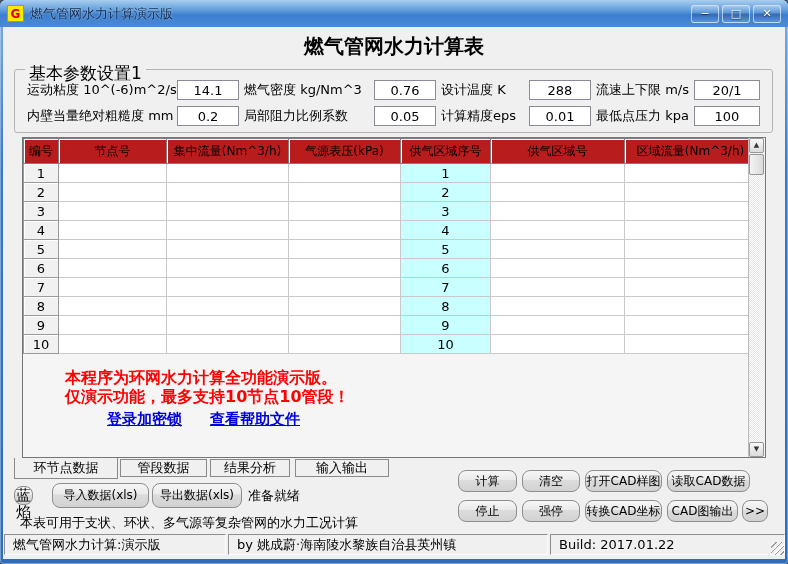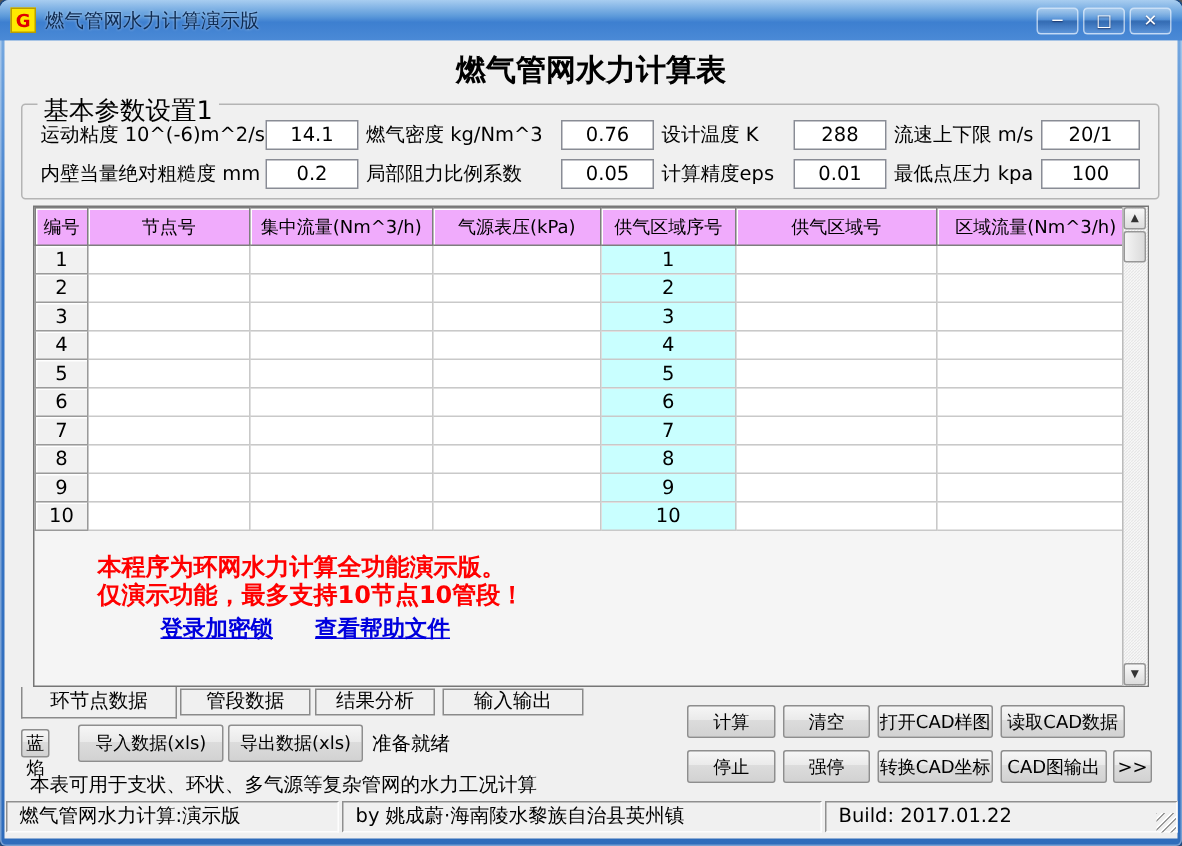"编号" table.grid th { background: #f0abfc -> #b91c1c }
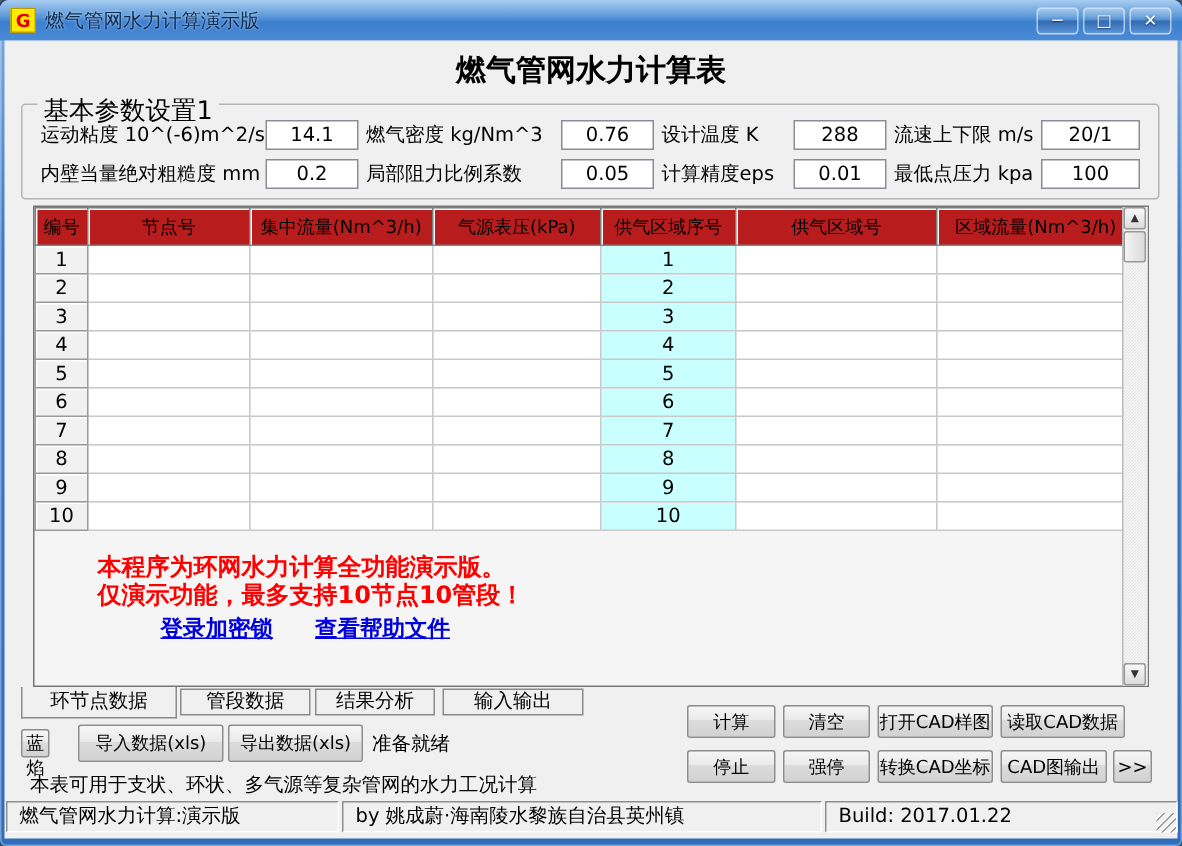"计算" .btn { border-radius: 2px -> 8px }
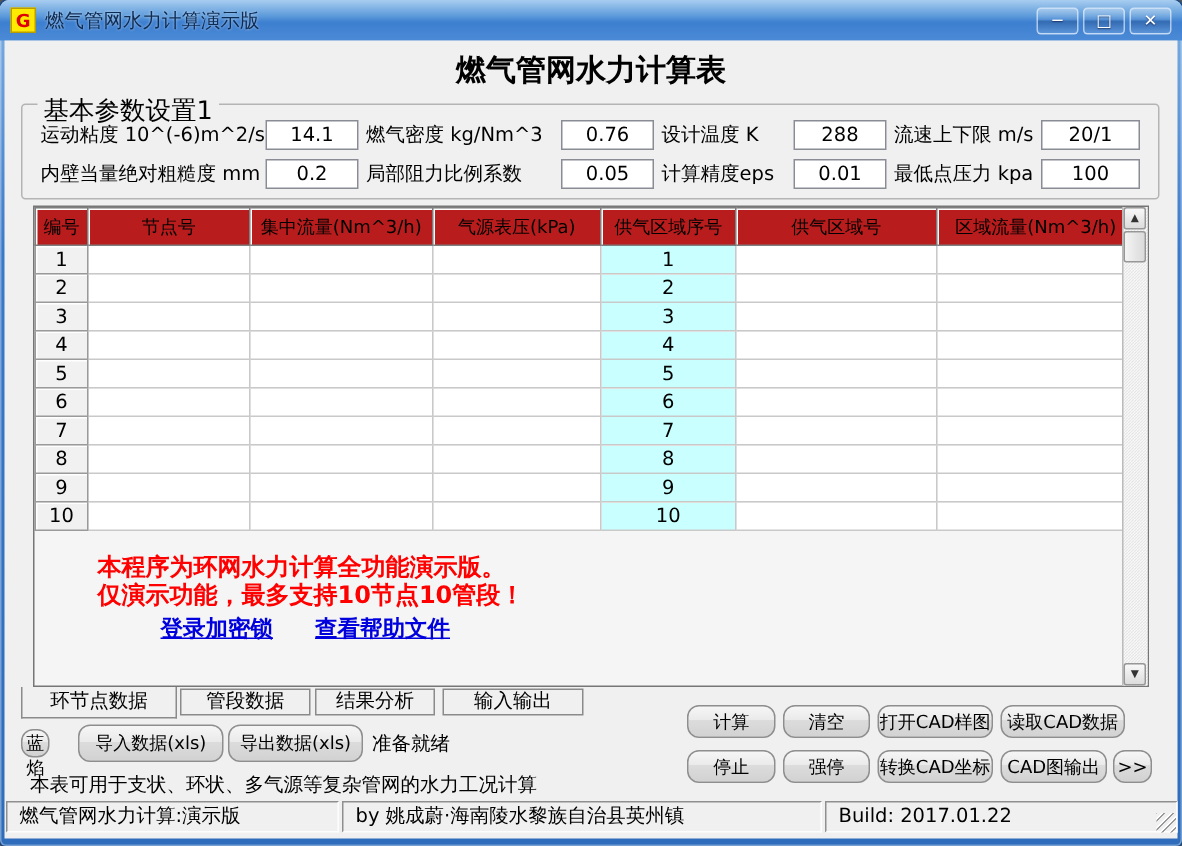"蓝焰" .b-brand { font-size: 12px -> 15px }
